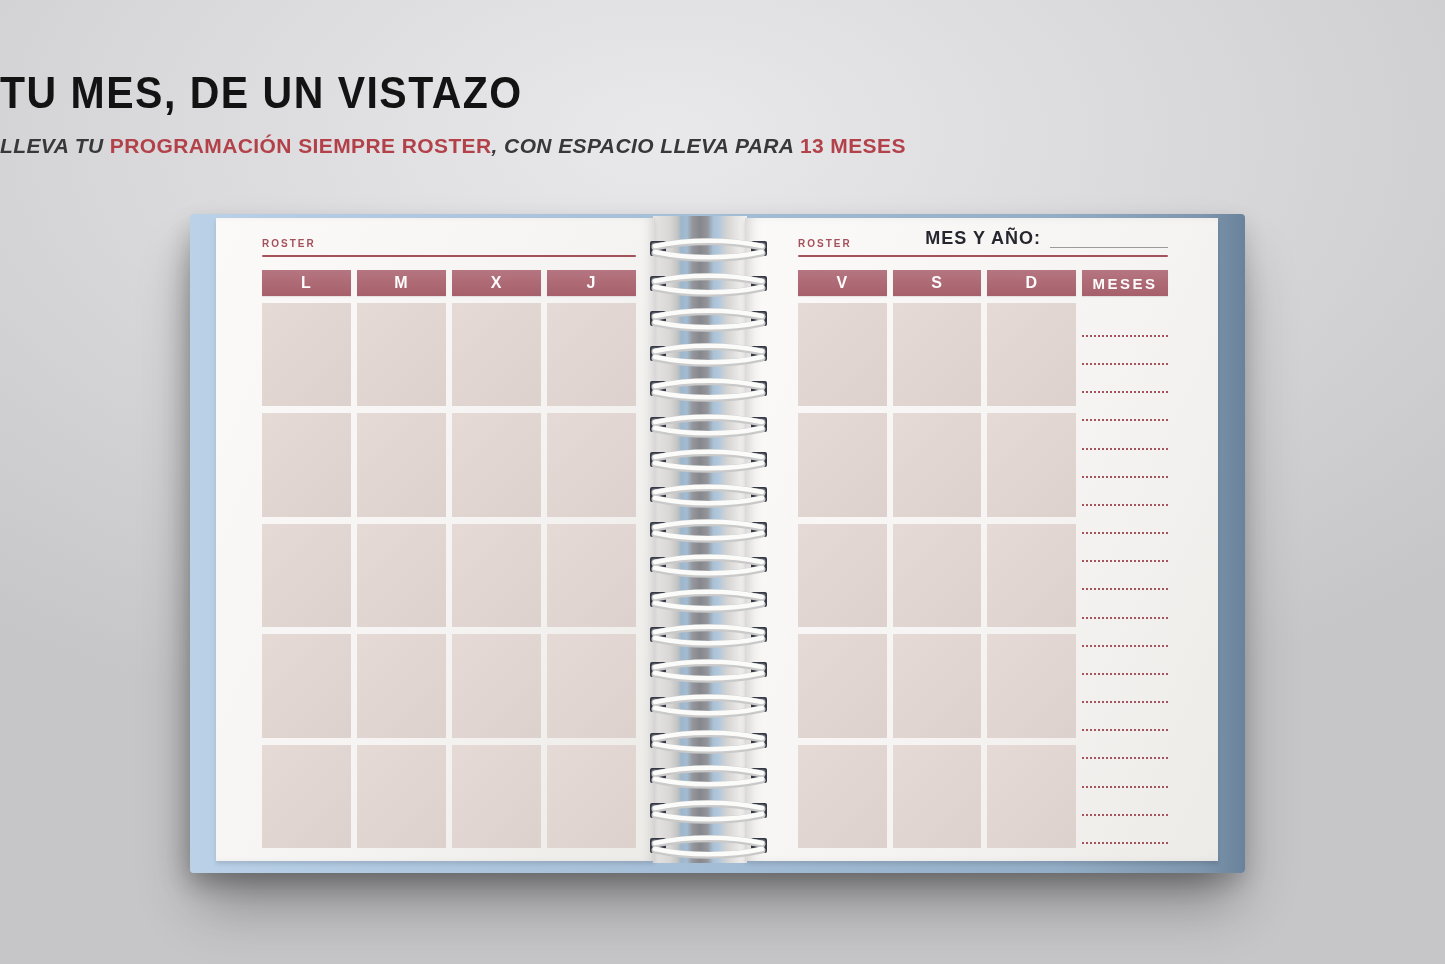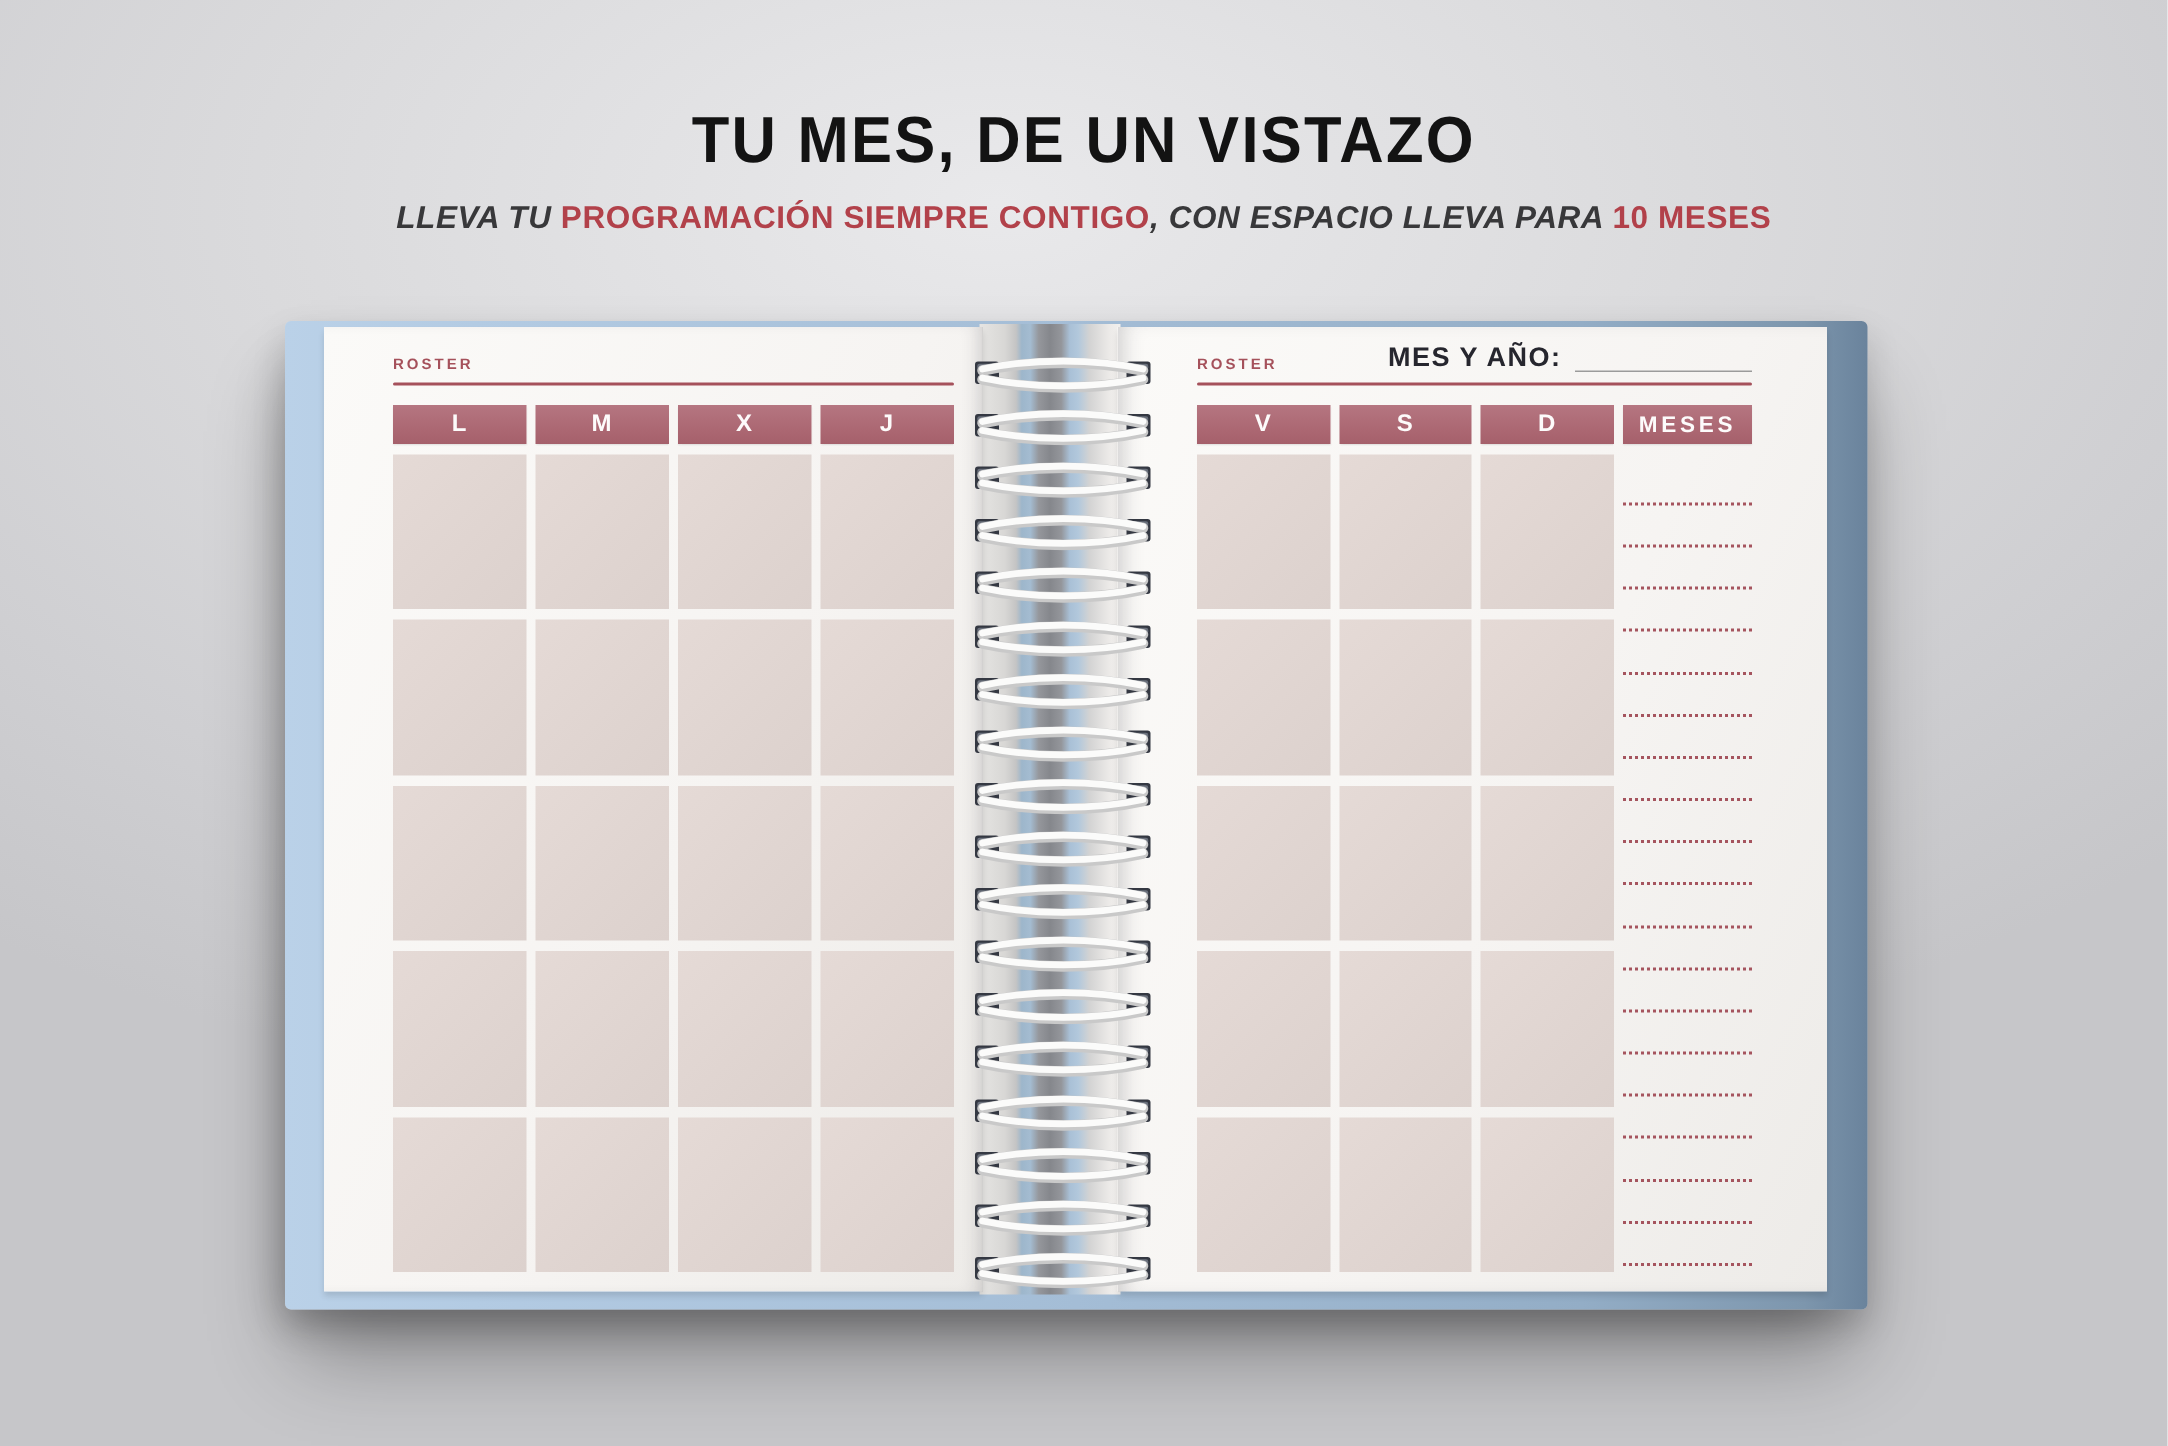"TU MES, DE UN VISTAZO" .hero { text-align: center -> left }
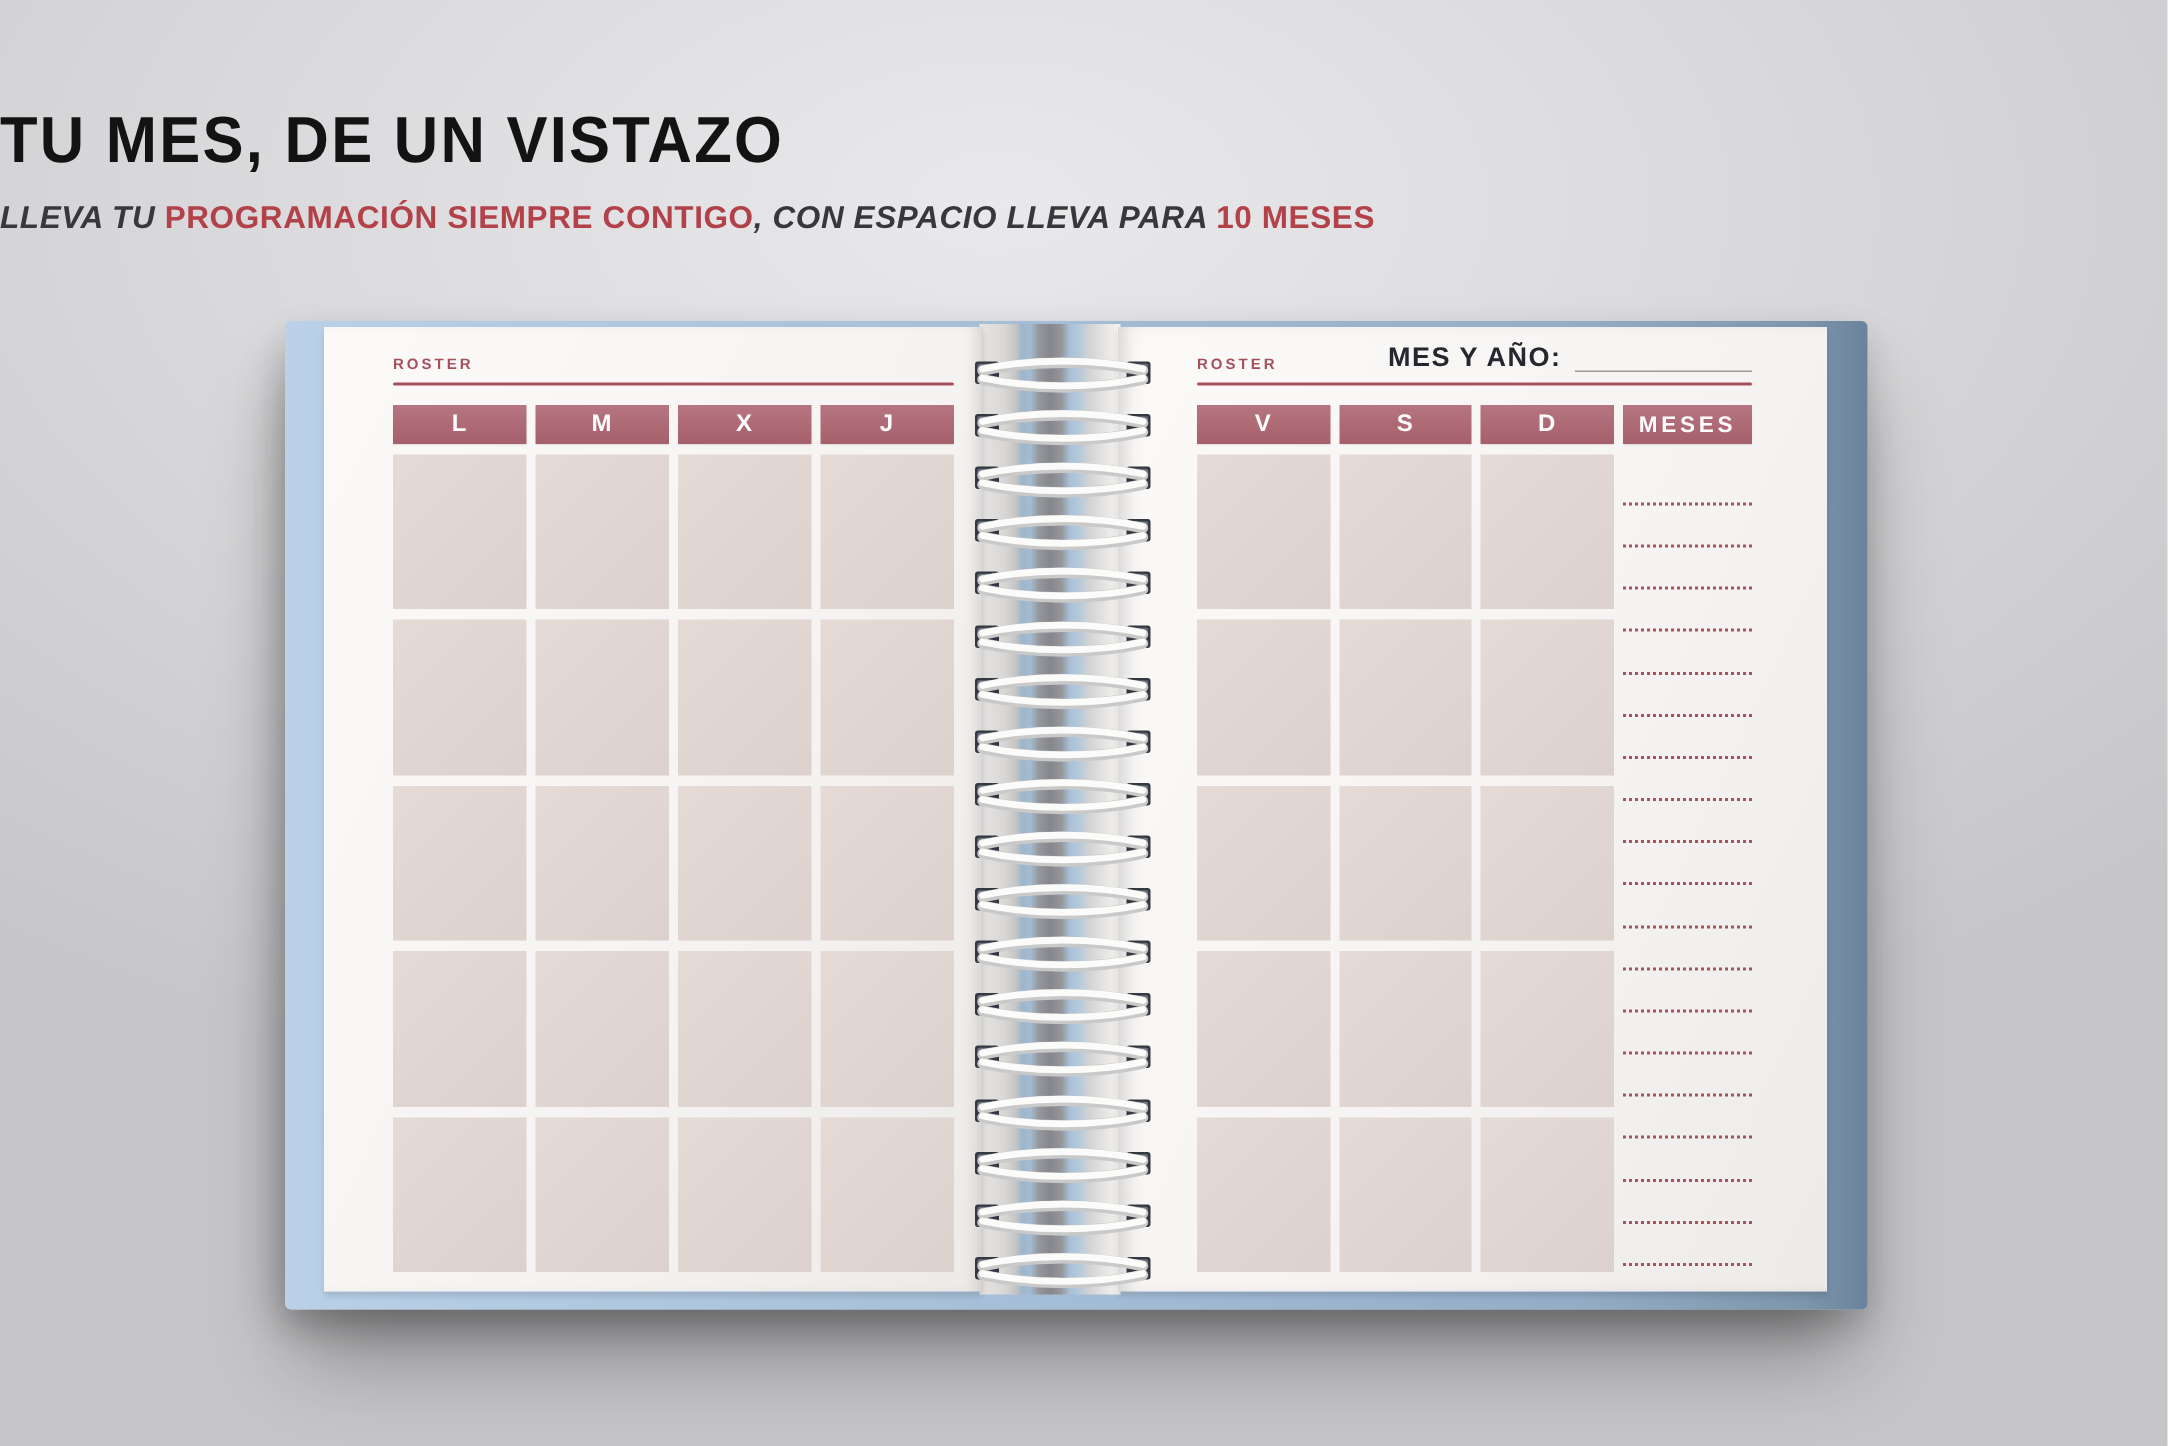"PROGRAMACIÓN SIEMPRE CONTIGO" span.seg-red { text: CONTIGO -> ROSTER }
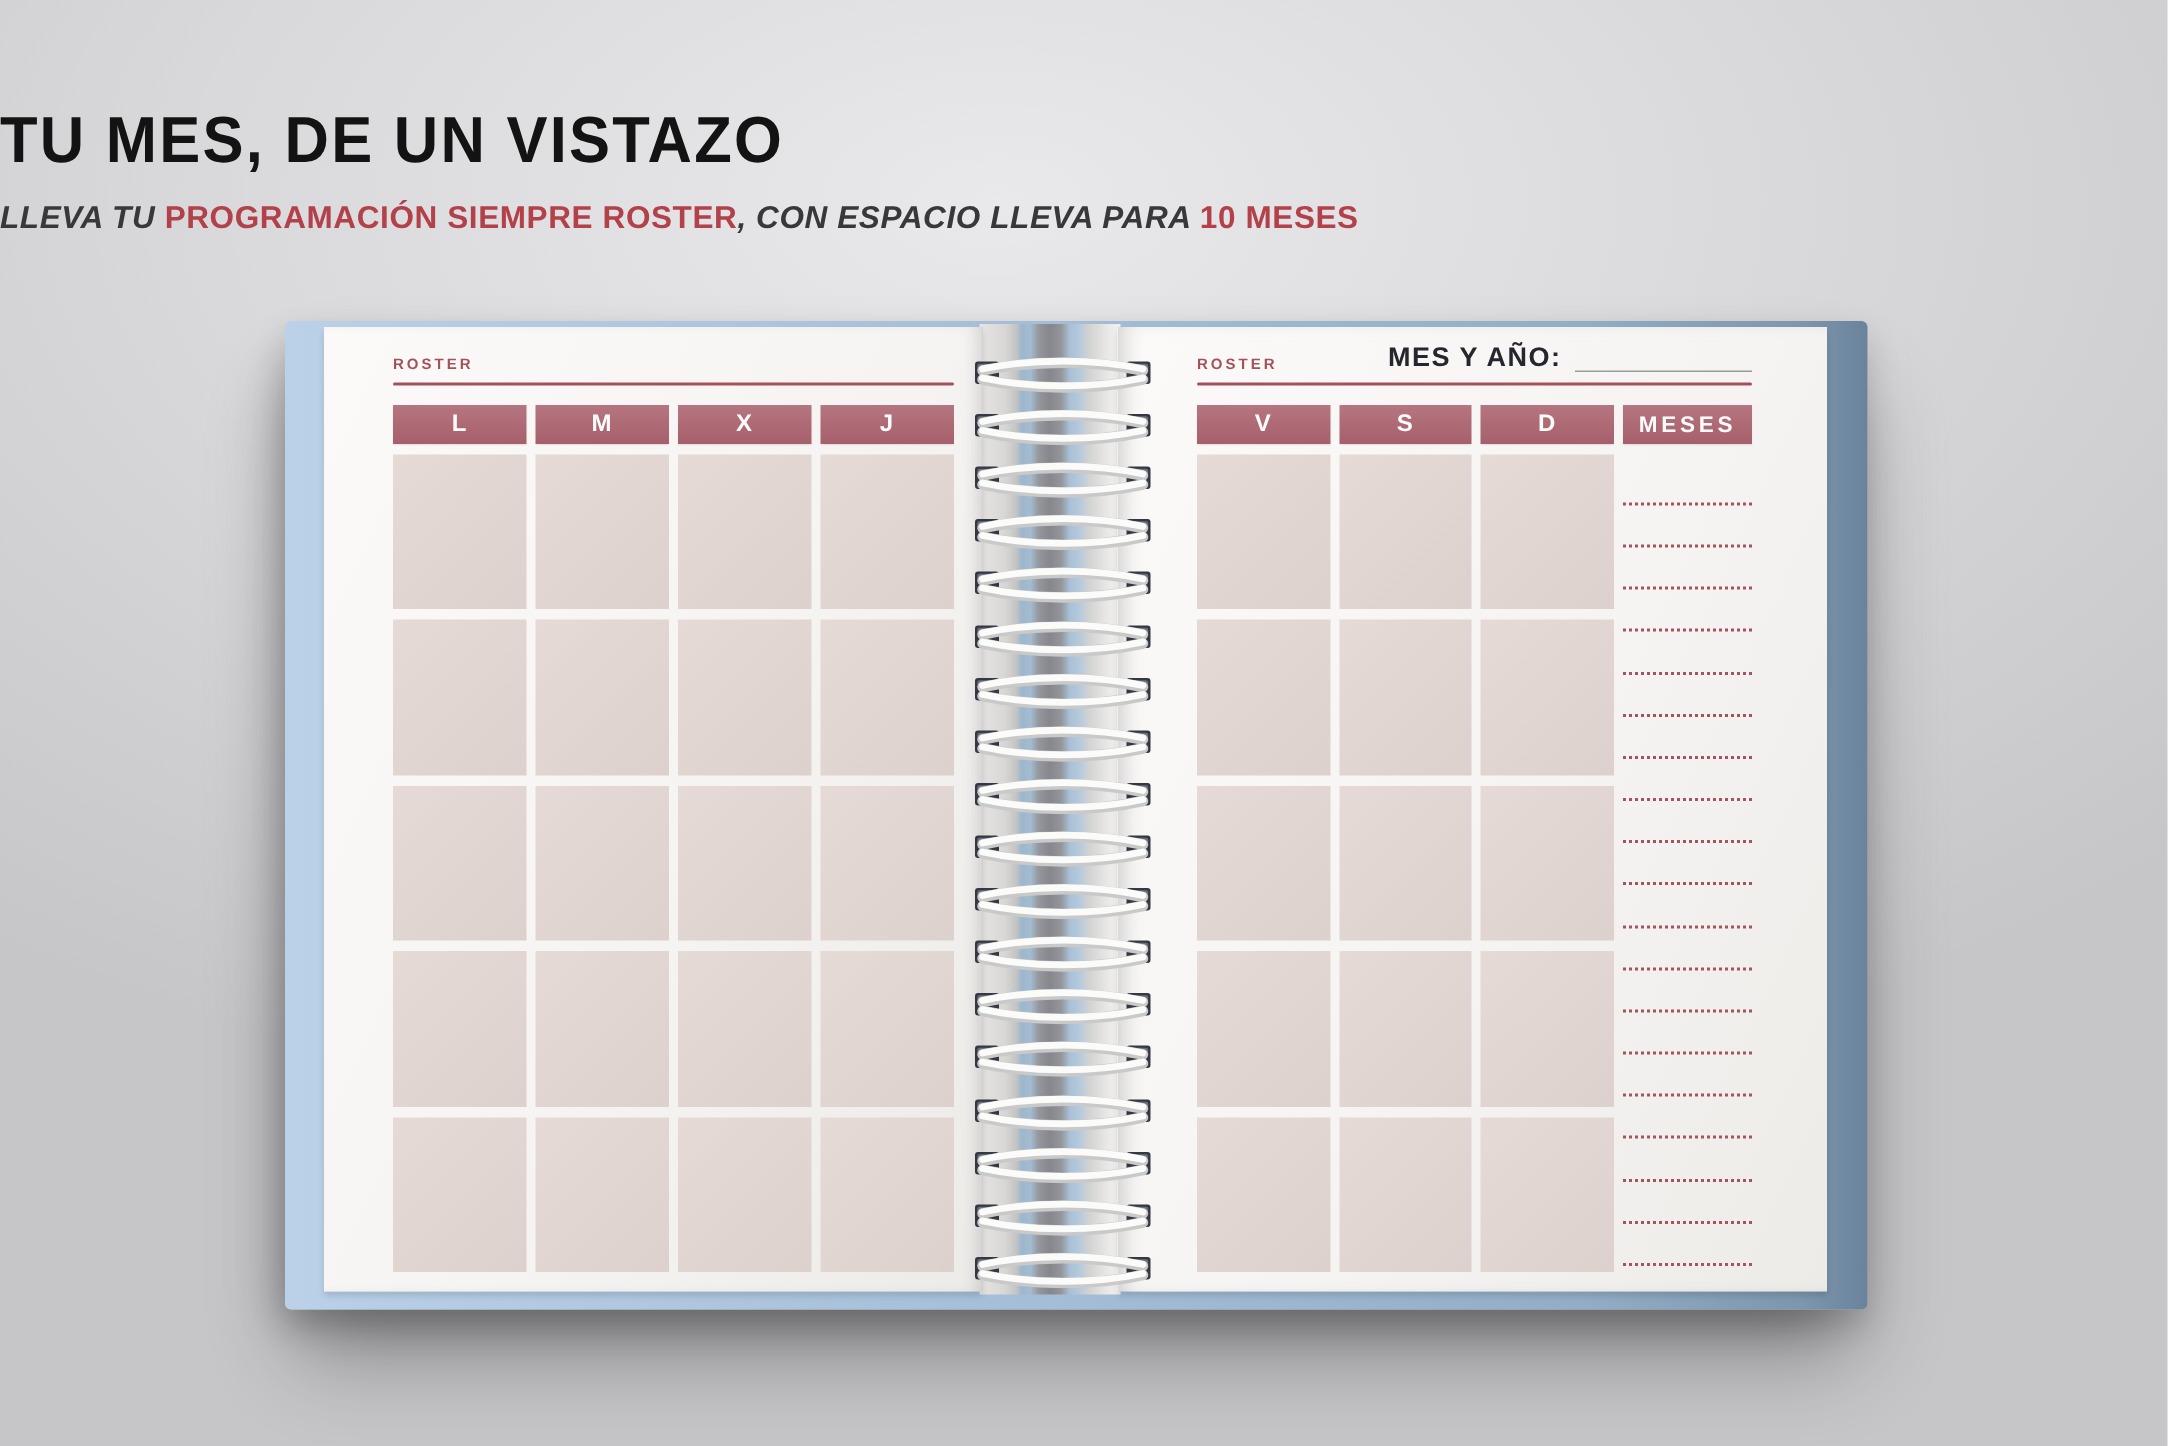"10 MESES" span.seg-red { text: 10 -> 13 }
